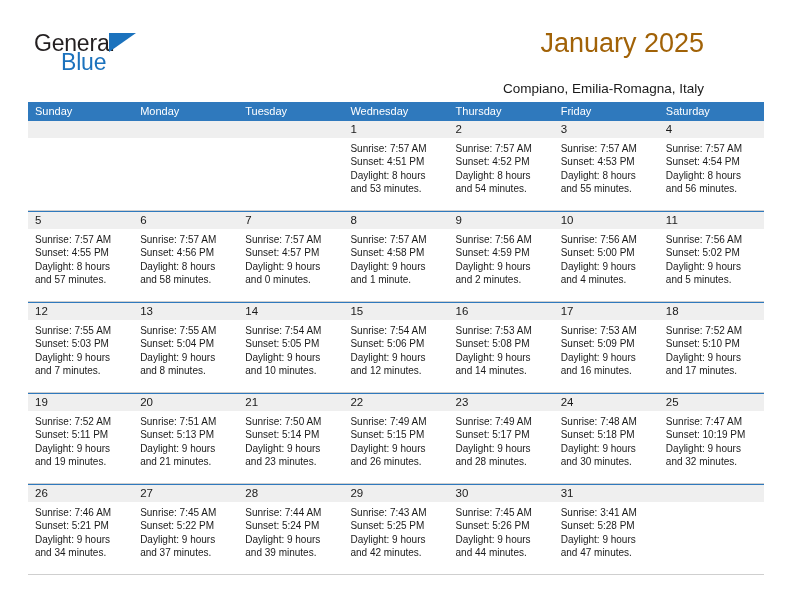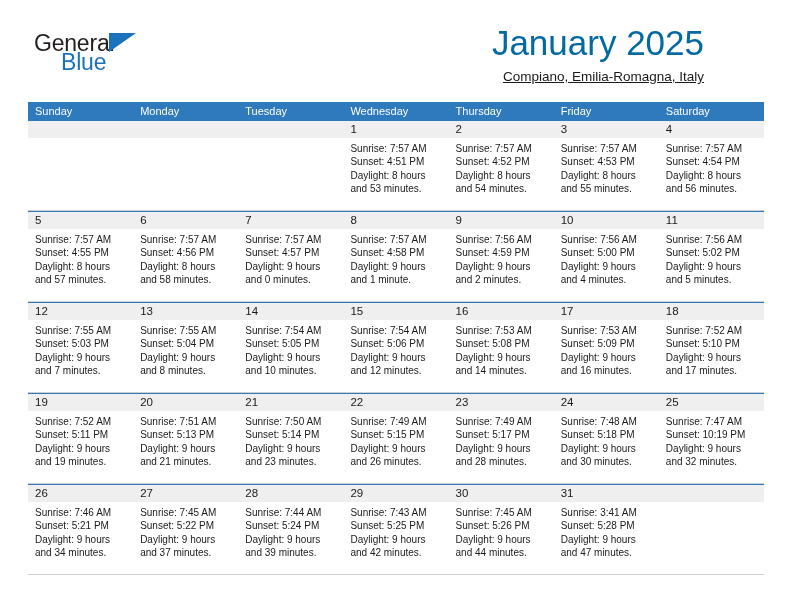"January 2025" .cal-title { color: #0369a1 -> #a16207; font-size: 35px -> 27px }
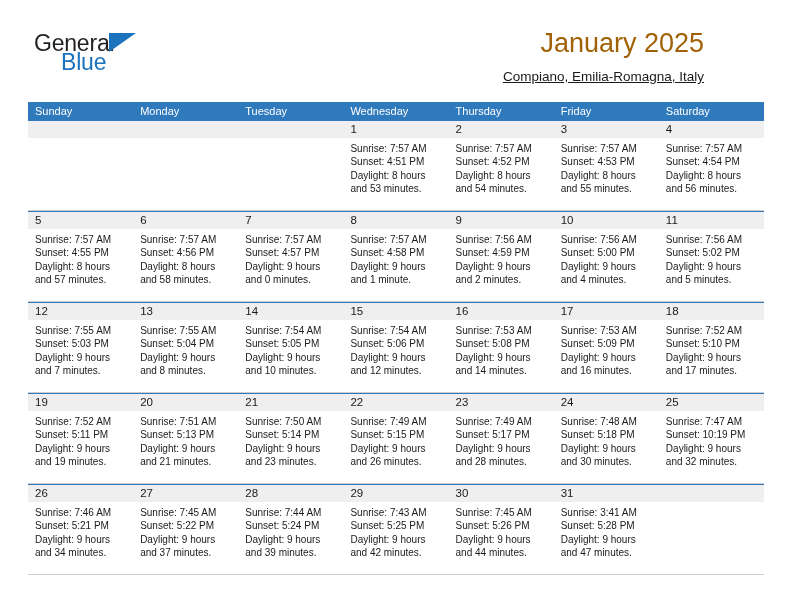"Compiano, Emilia-Romagna, Italy" .cal-subtitle { margin-top: 7px -> 19px; text-decoration: underline -> none }
